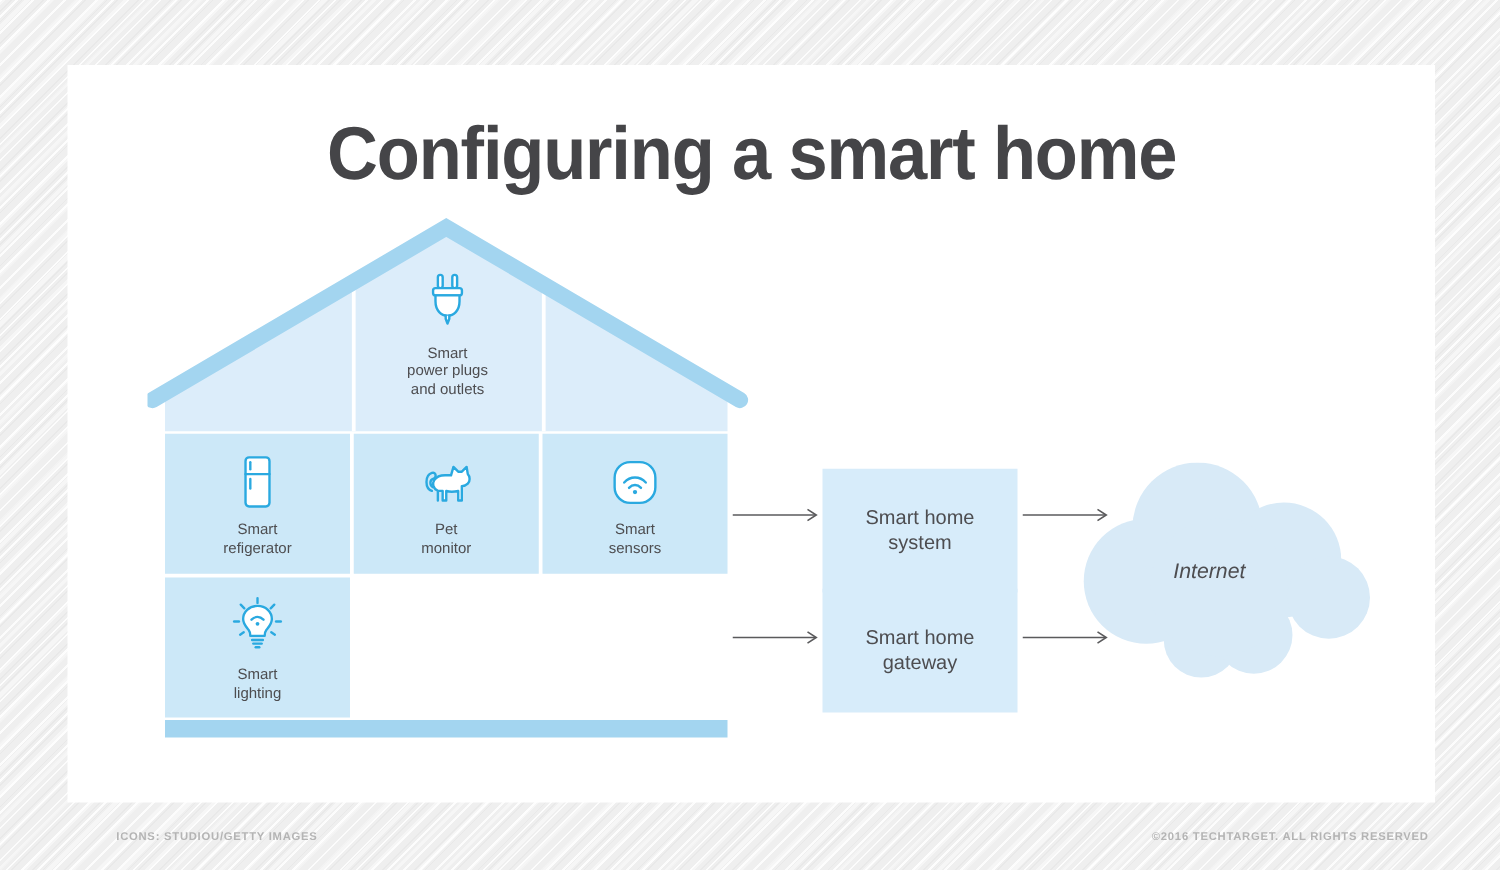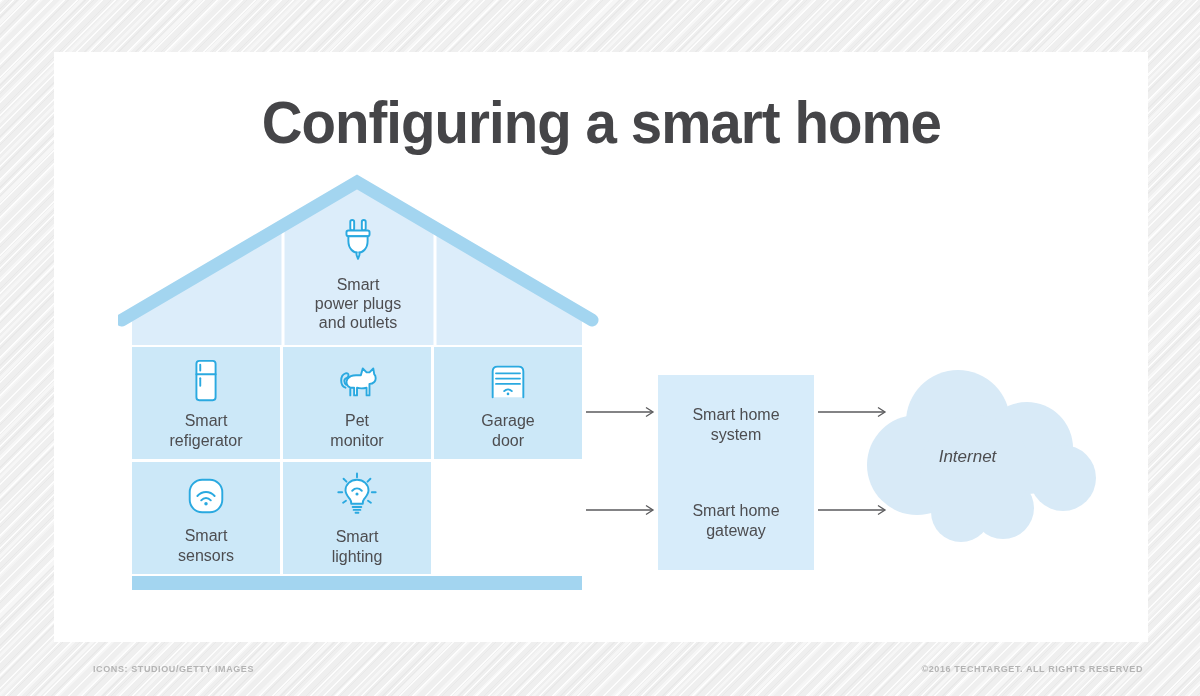"Smart" .dev-label { font-size: 16px -> 12px }
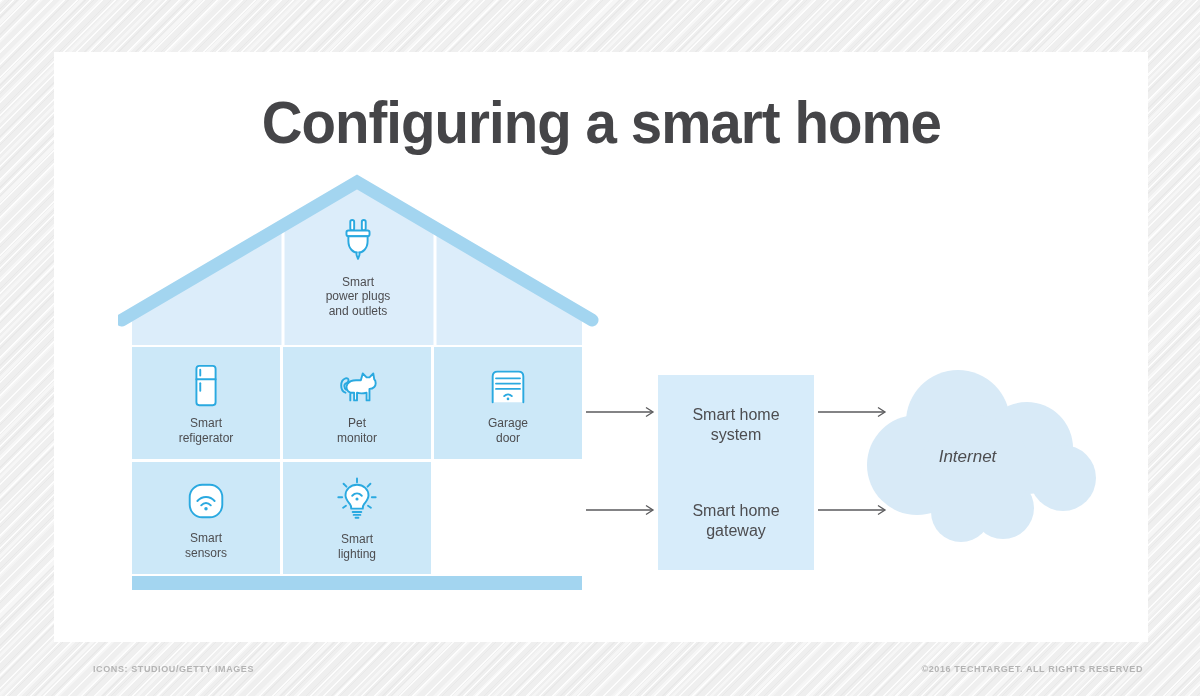"Garage" div.cell { html: <div> <span> <svg> <path></path> <line></line> <line></line> <line></line> <path></path> <circle></circle> </svg> </span> <div>Garage door</div> </div> -> none }
